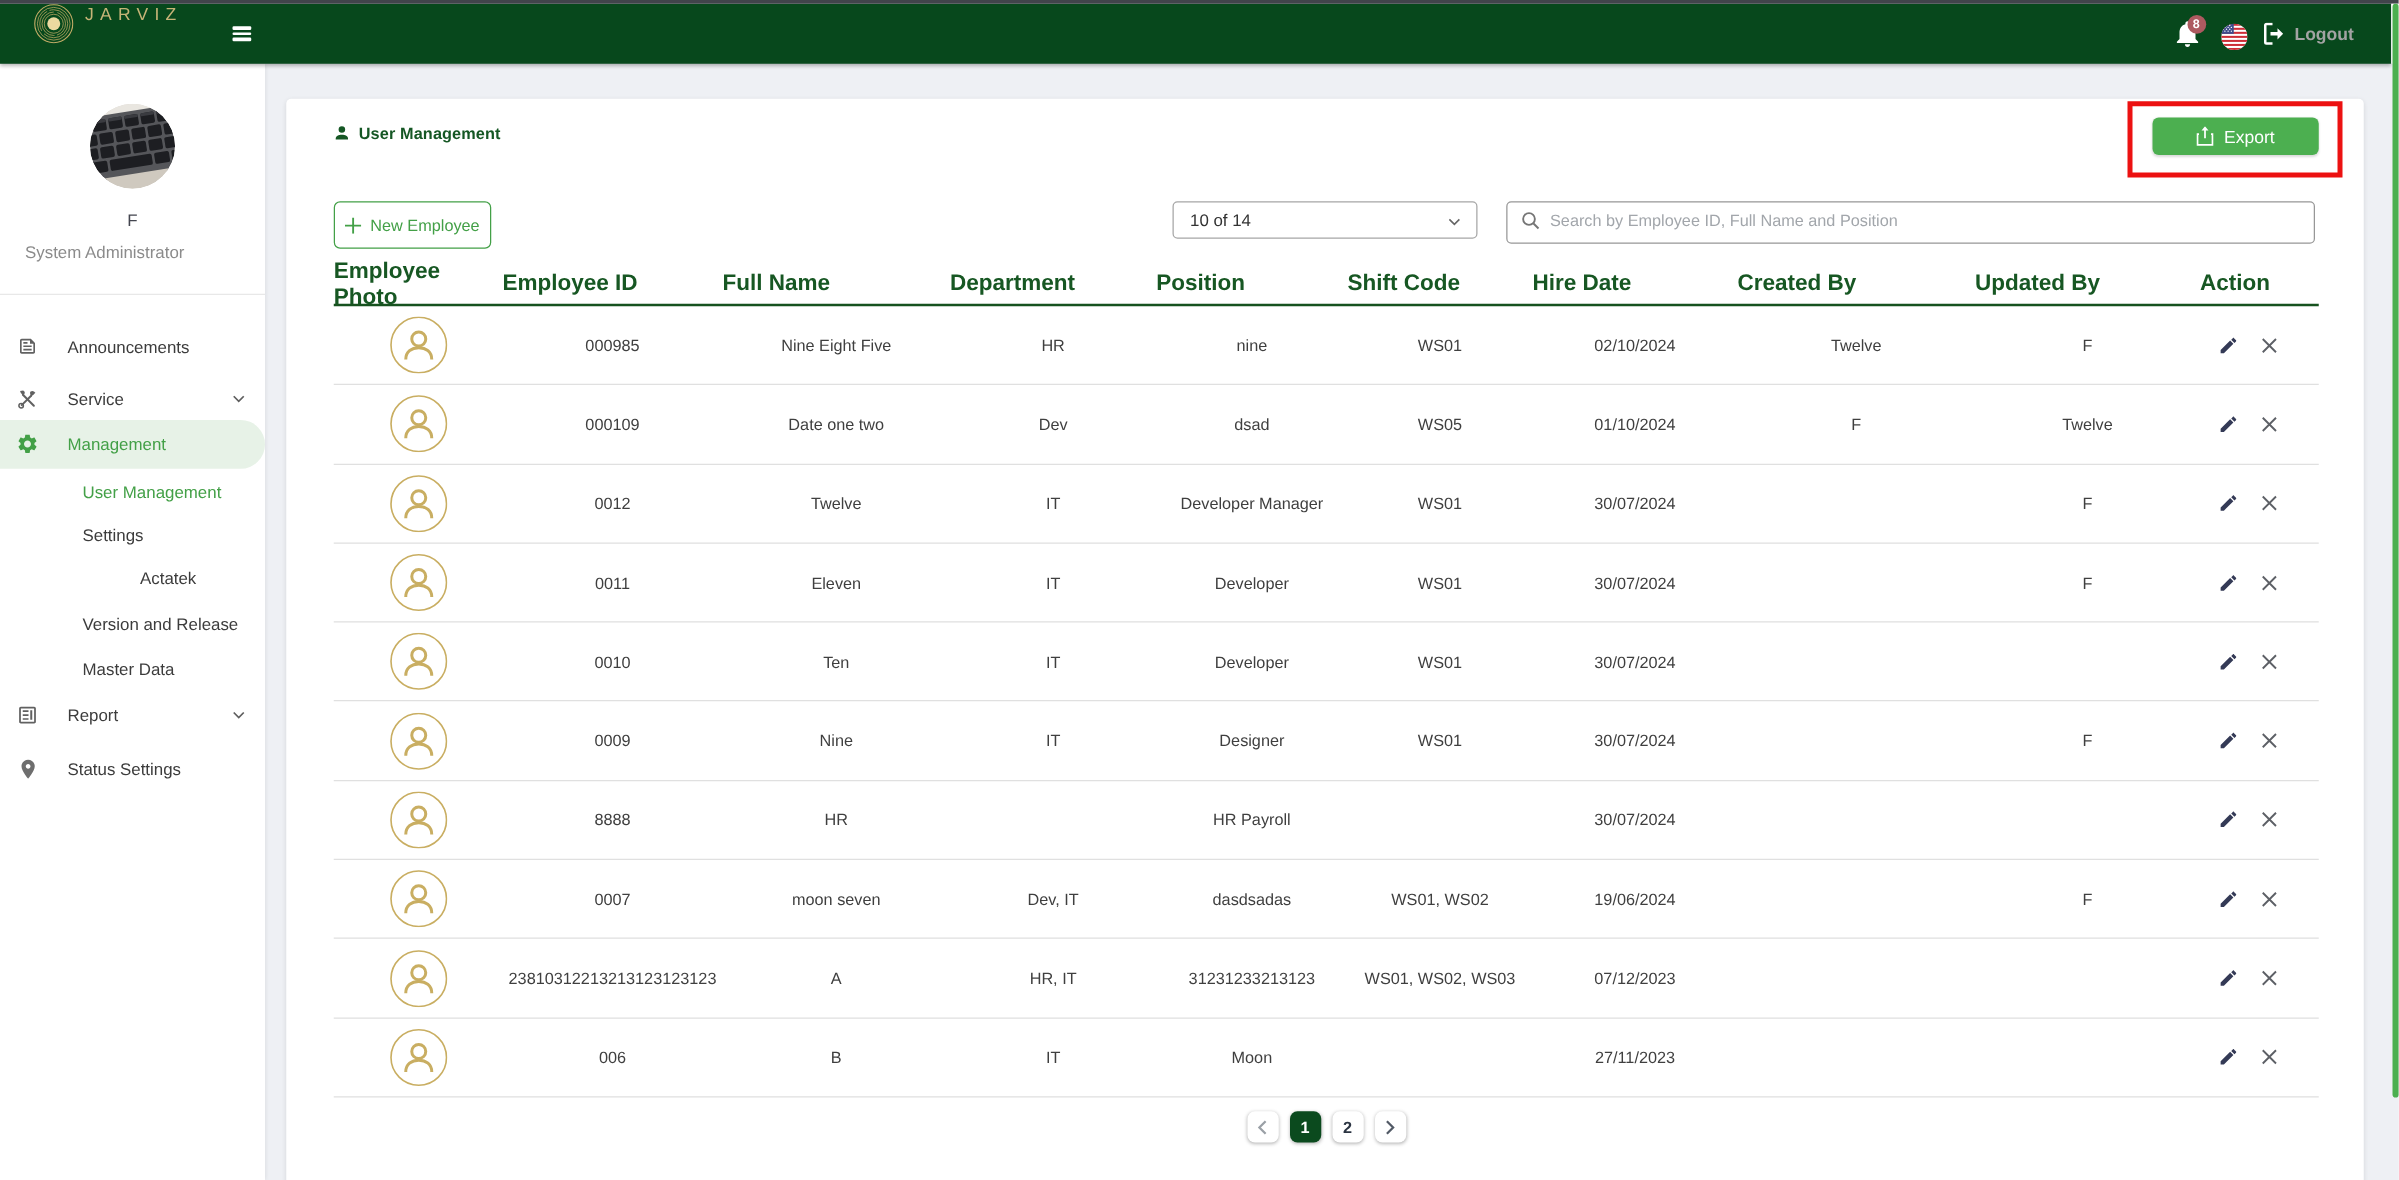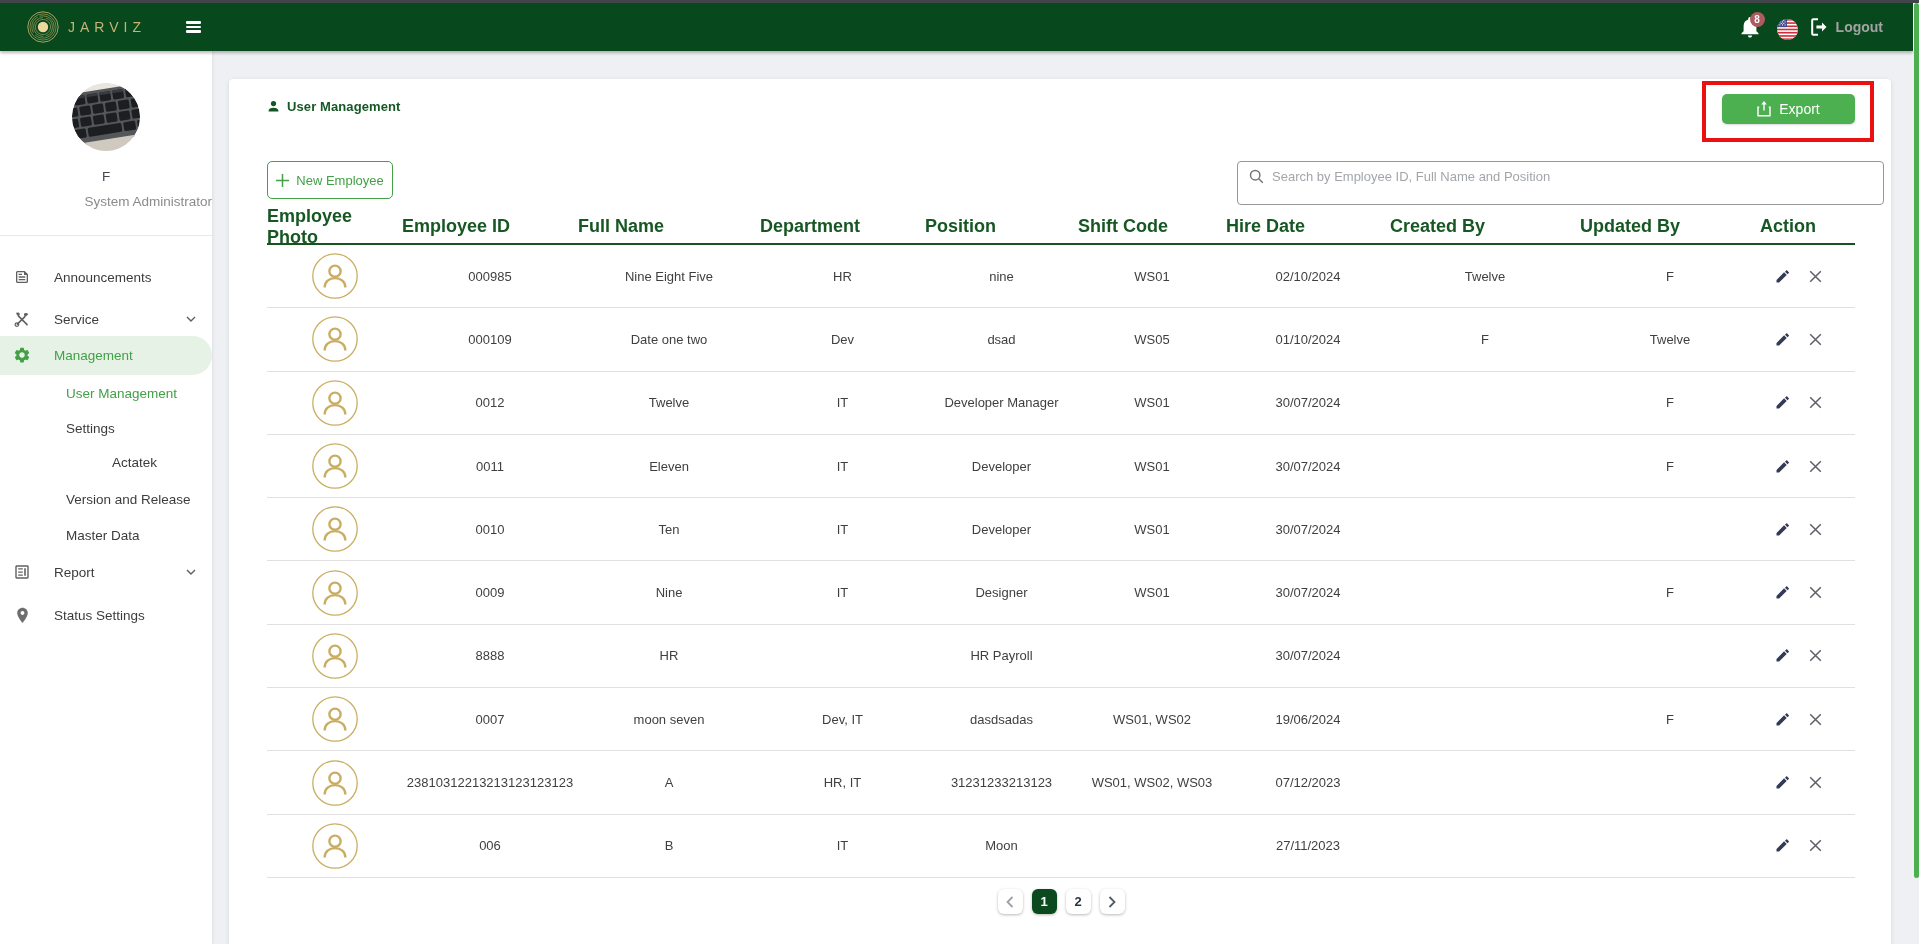"JARVIZ" .brand { align-items: center -> flex-start }
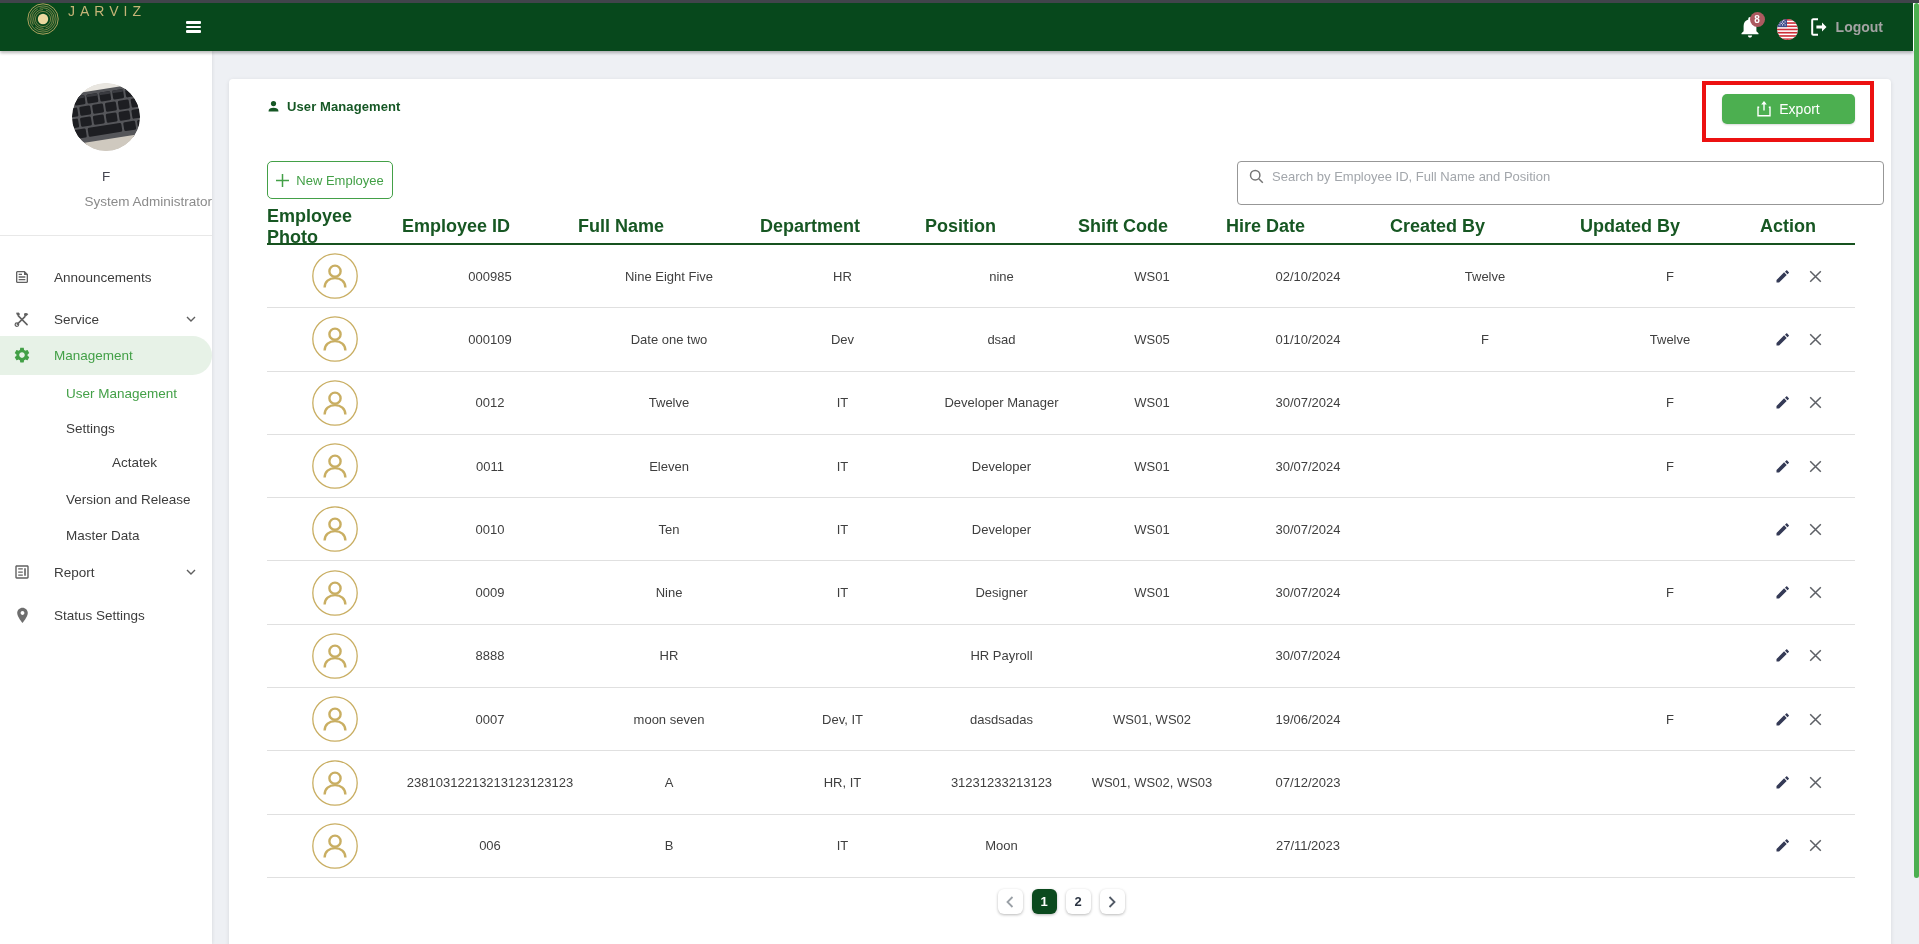"10 of 14" div.page-size { html: none -> <div> <span>10 of 14</span> <svg> <path></path> </svg> </div> }
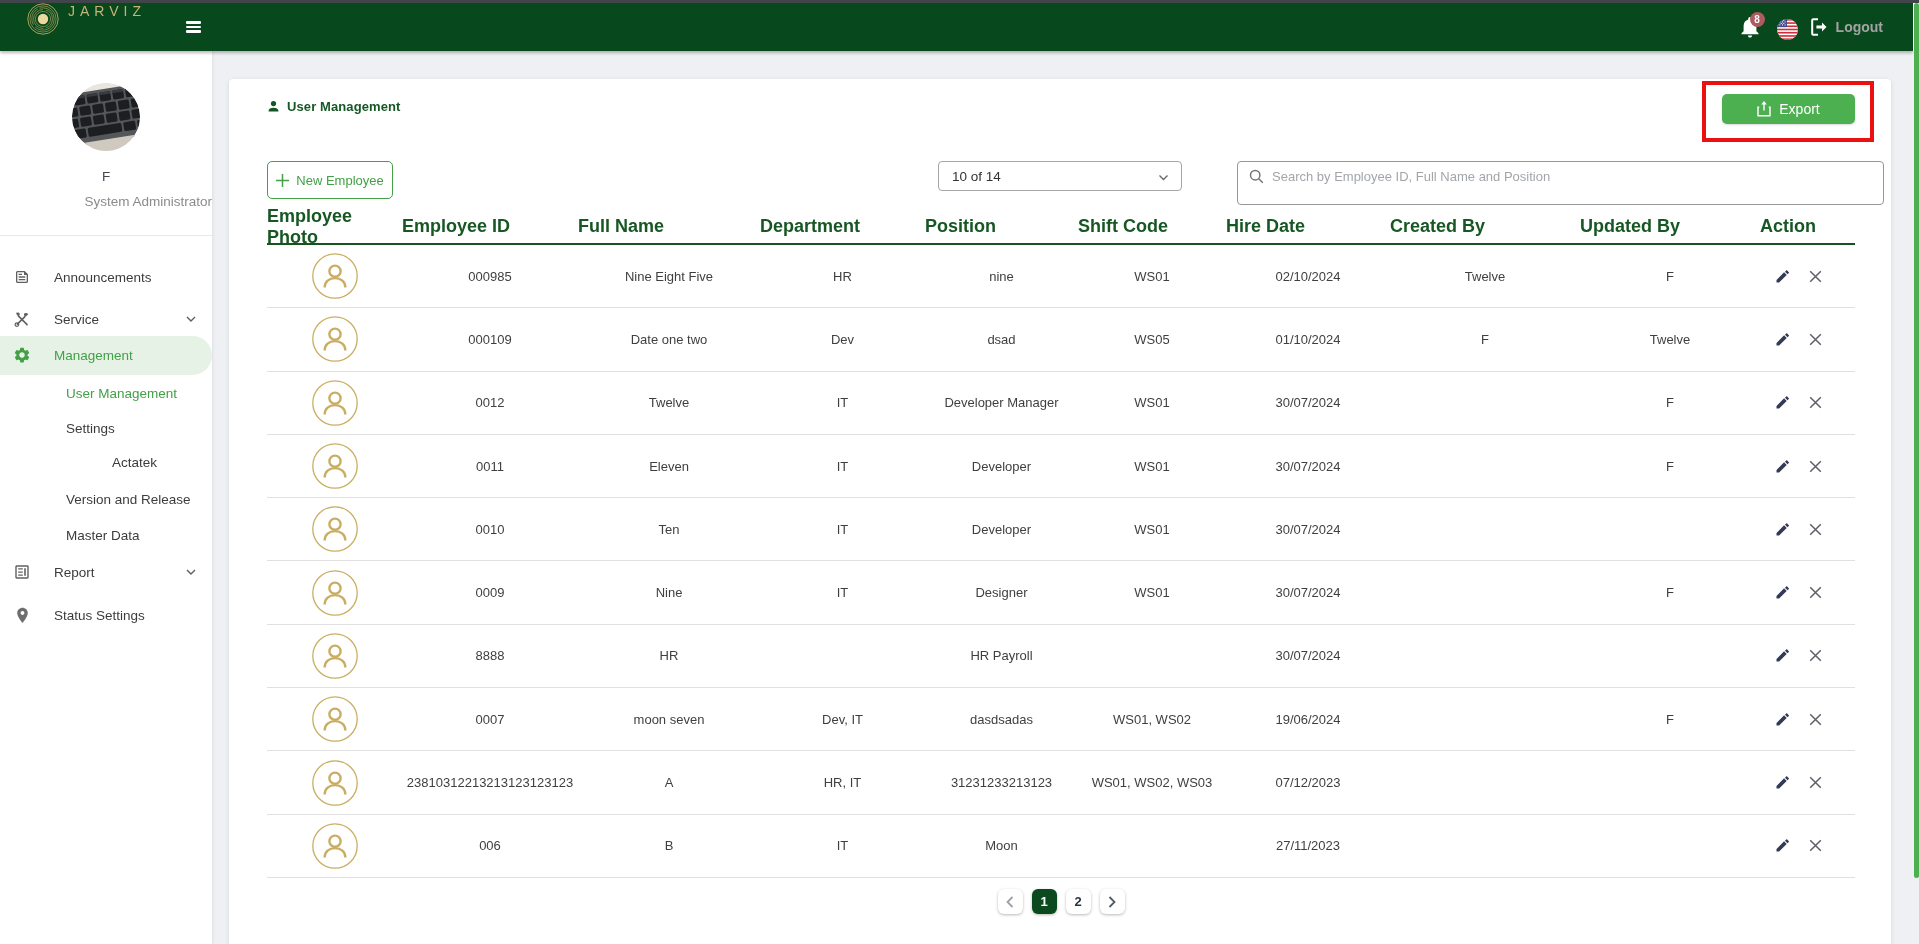"Search by Employee ID, Full" .search-box { height: 44px -> 34px; left: 1008px -> 976px }
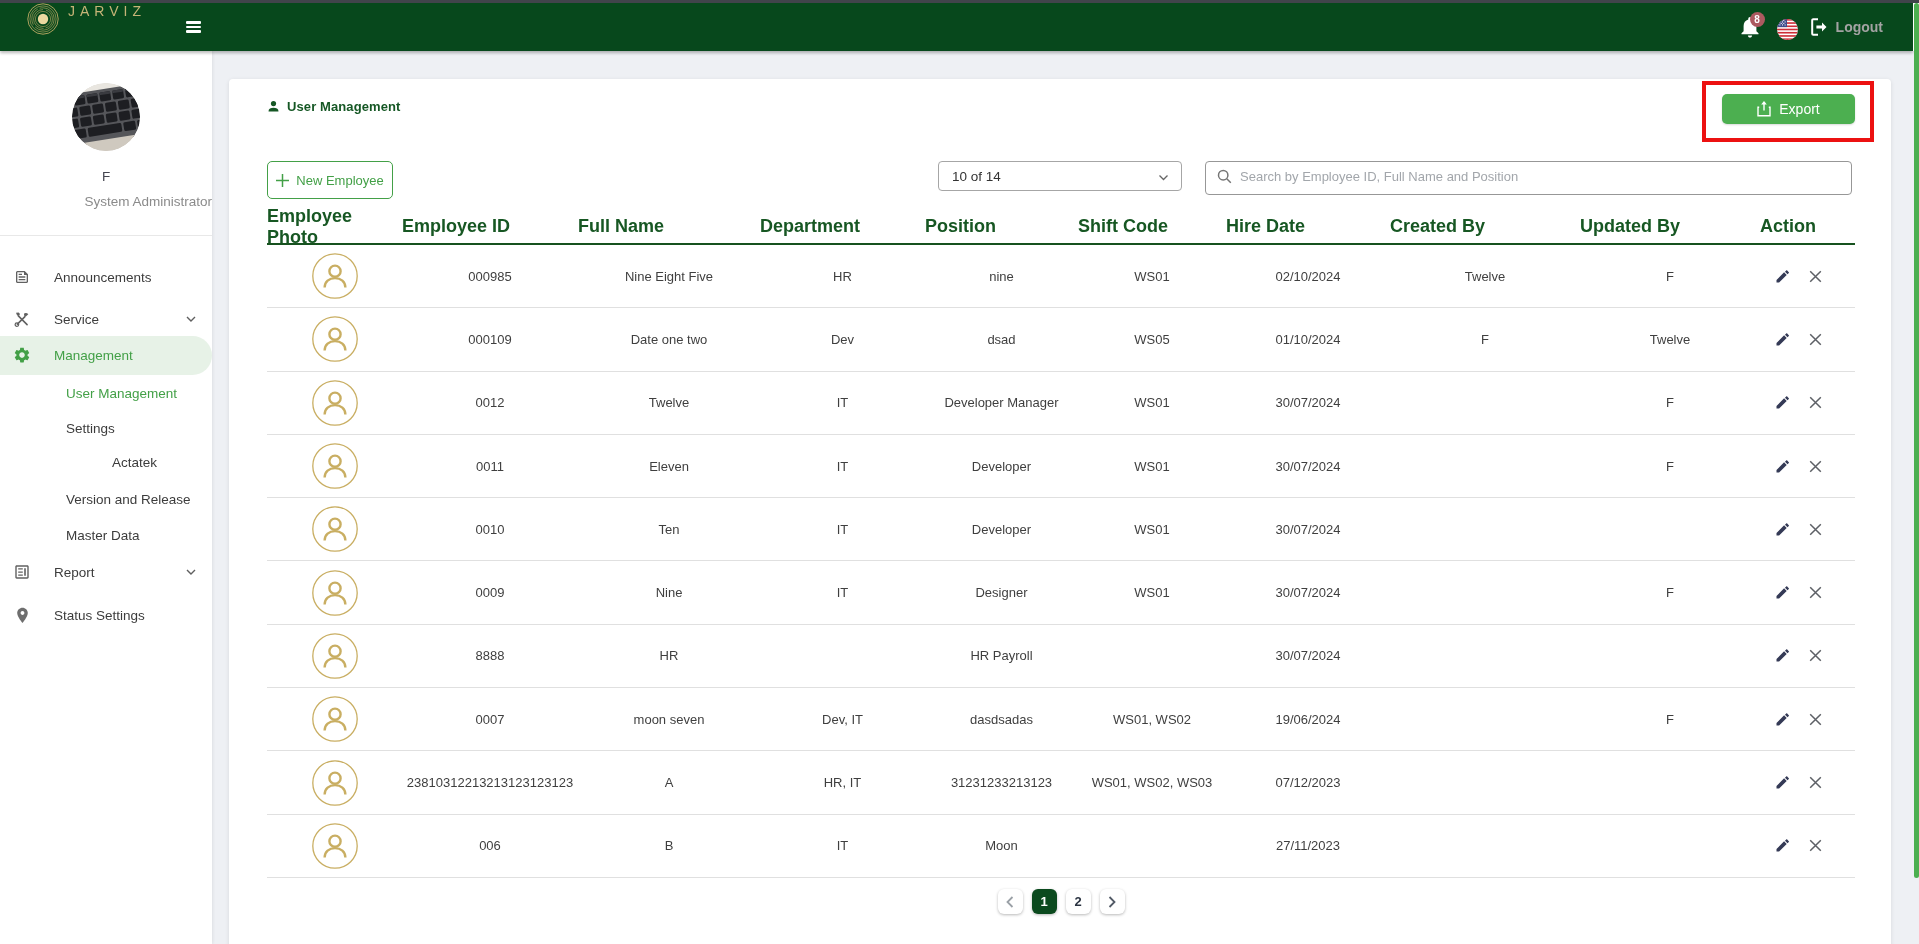"System Administrator" .profile-role { padding-left: none -> 20px; text-align: right -> left }
